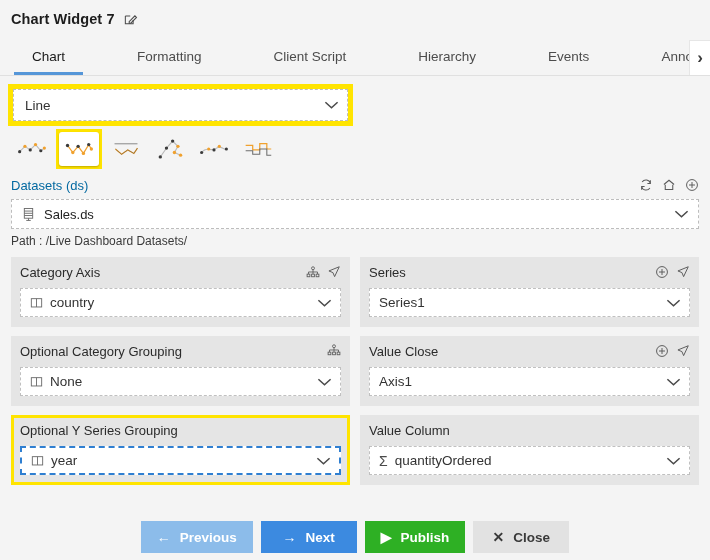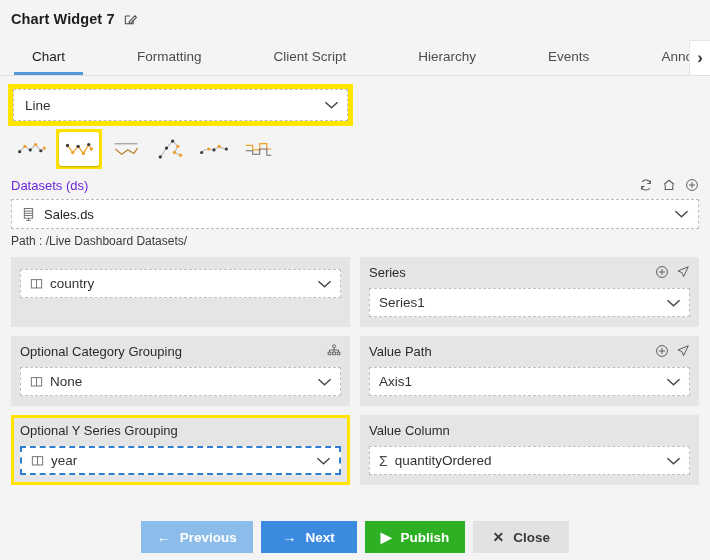"Datasets (ds)" .ds-head { color: #6d28d9 -> #0369a1 }
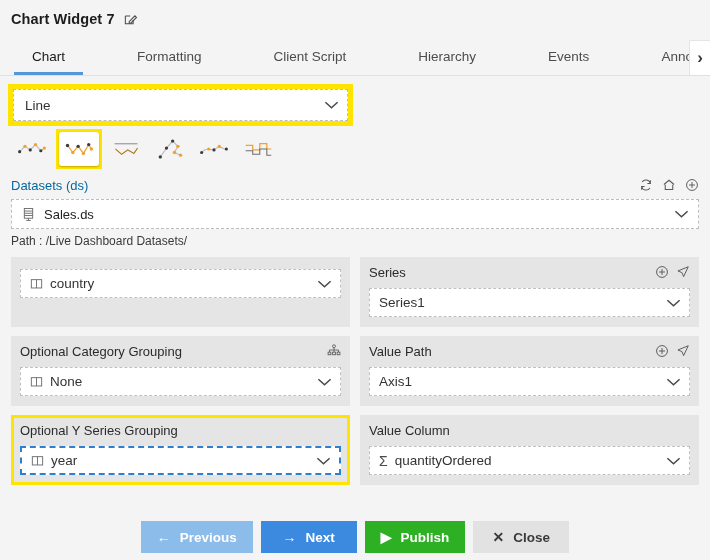"Category Axis" div.panel-head { html: none -> <div> <span>Category Axis</span> <span> <span> <svg> <circle></circle> <path></path> <rect></rect> <rect></rect> <rect></rect> </svg> </span> <span> <svg> <path></path> </svg> </span> </span> </div> }
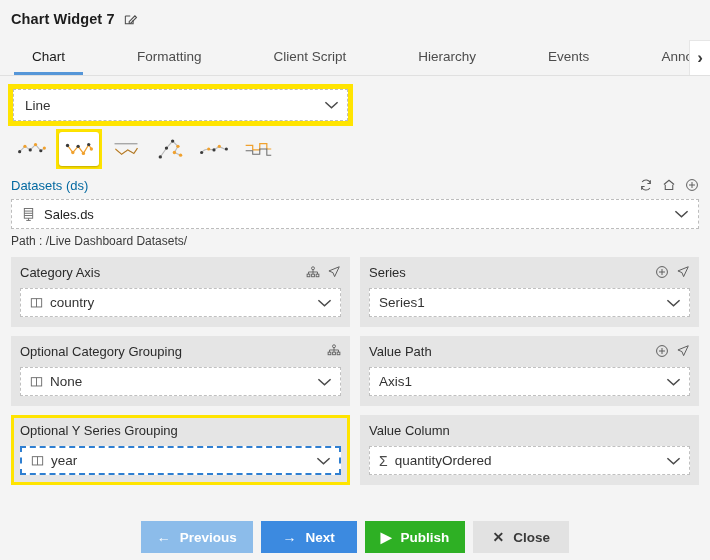"Value Path" span.lbl { text: Path -> Close }
